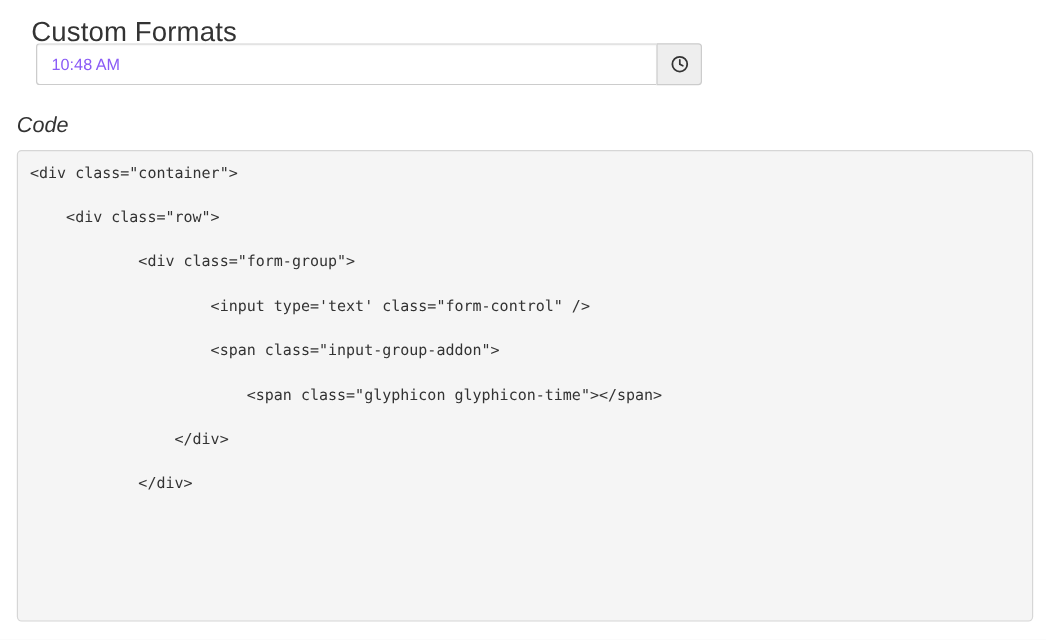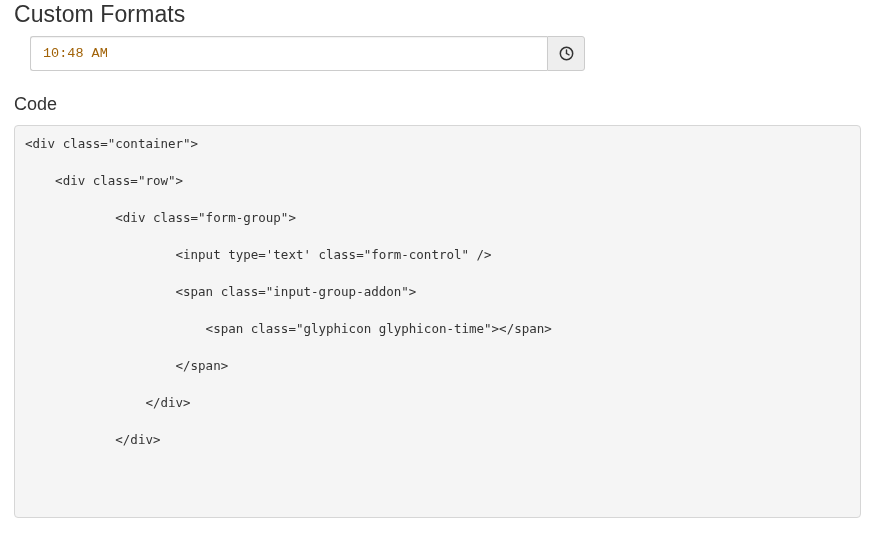"Custom Formats" .page-title { margin: 0 -> 12px }
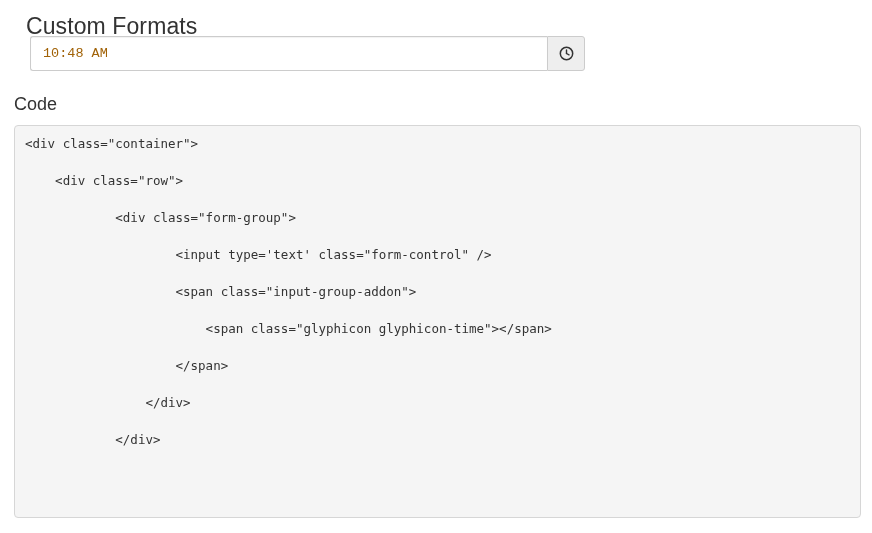"10:48 AM" .form-control { color: #a16207 -> #8b5cf6; font-family: Liberation Mono, monospace -> Liberation Sans, sans-serif }
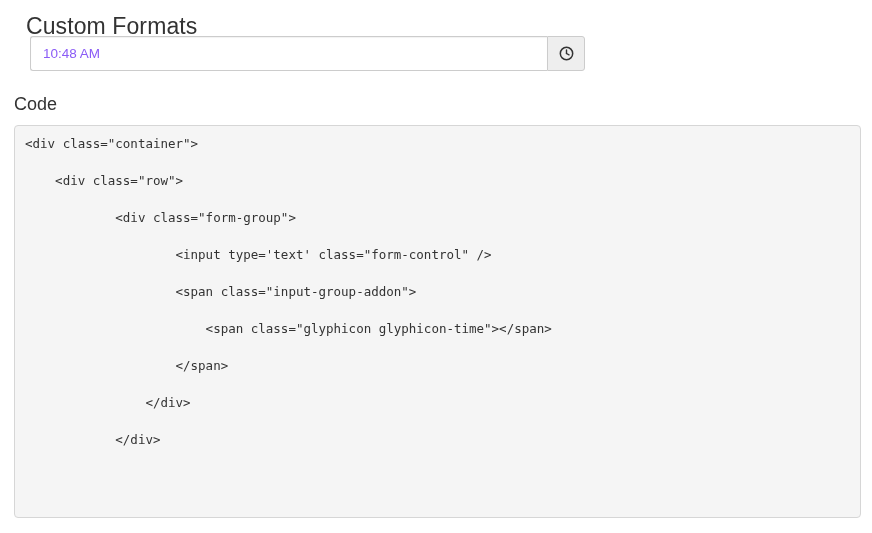"Code" .section-title { font-style: none -> italic }
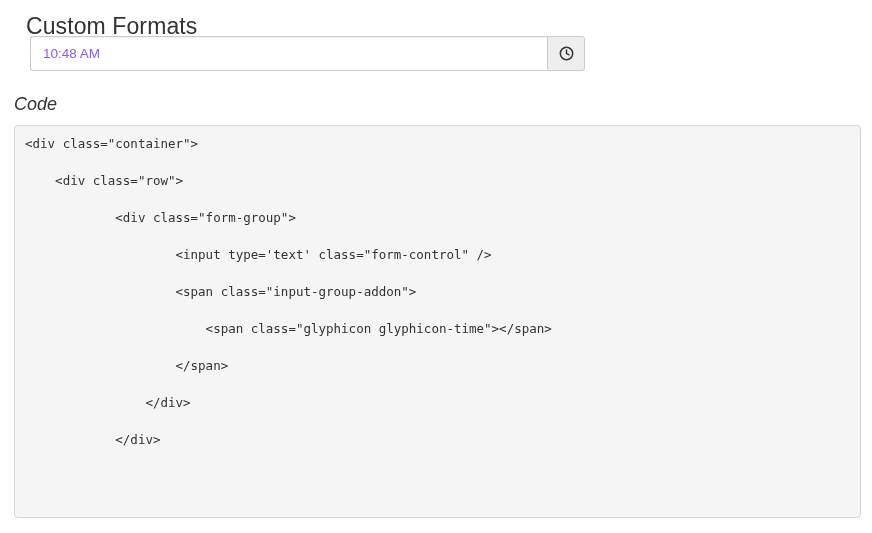"</span>" span.code-line { html: <span> &lt;/span&gt;</span> -> none }
